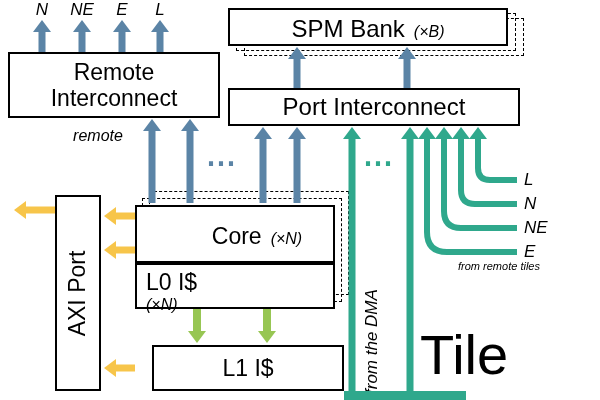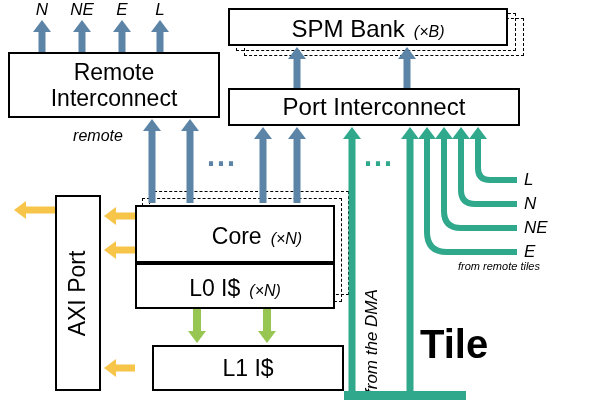"L0 I$" div.box { flex-direction: none -> column }
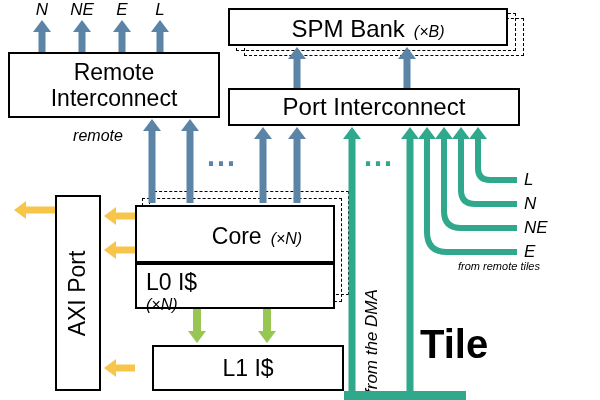"Tile" .tile-word { font-size: 40px -> 56px; font-weight: bold -> normal }
